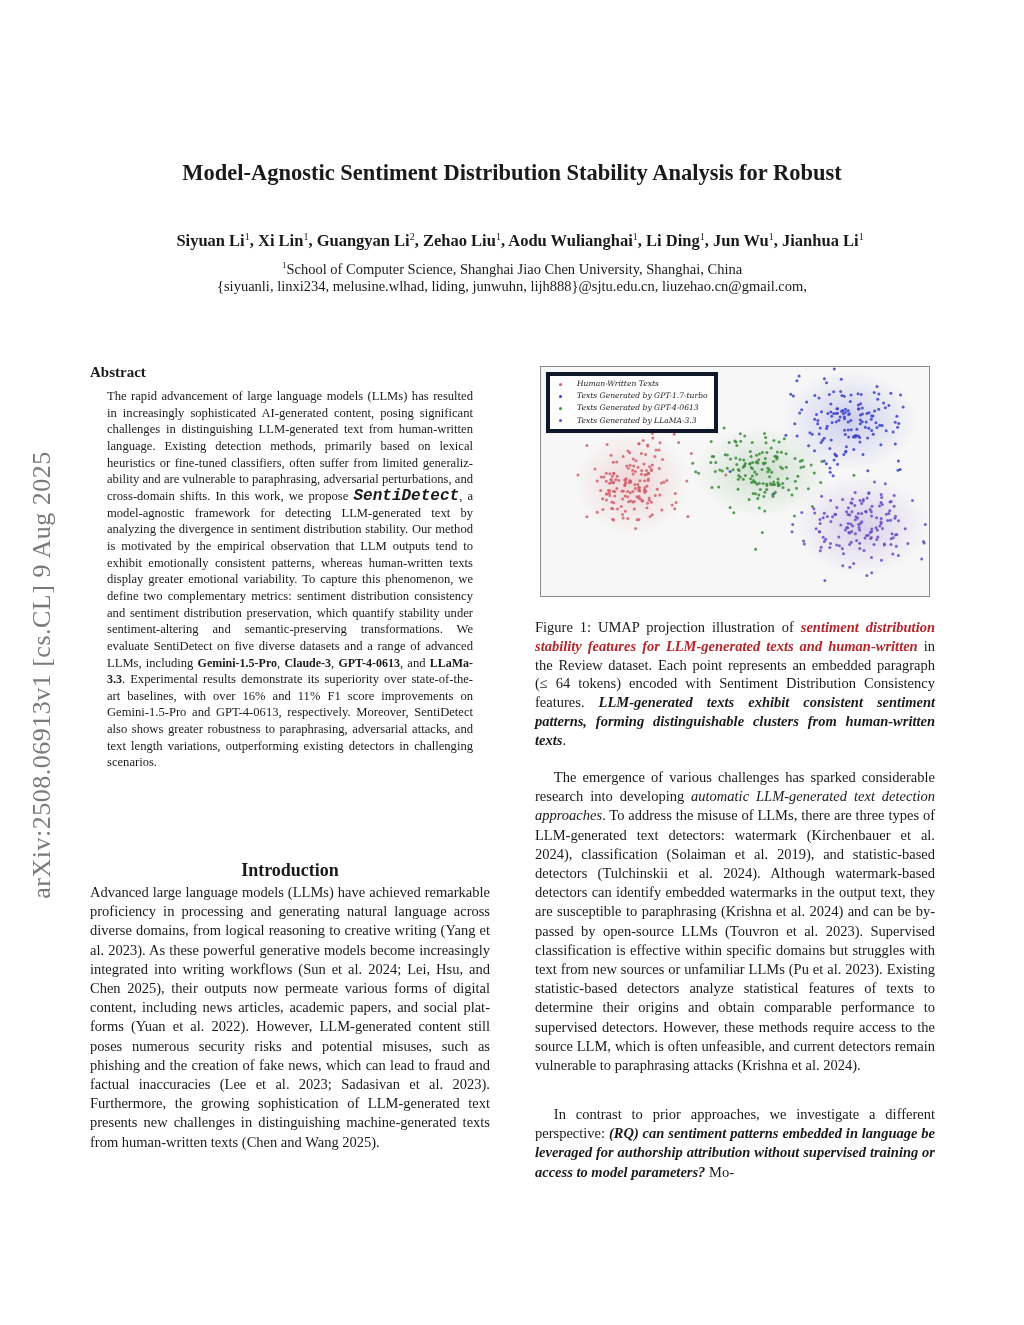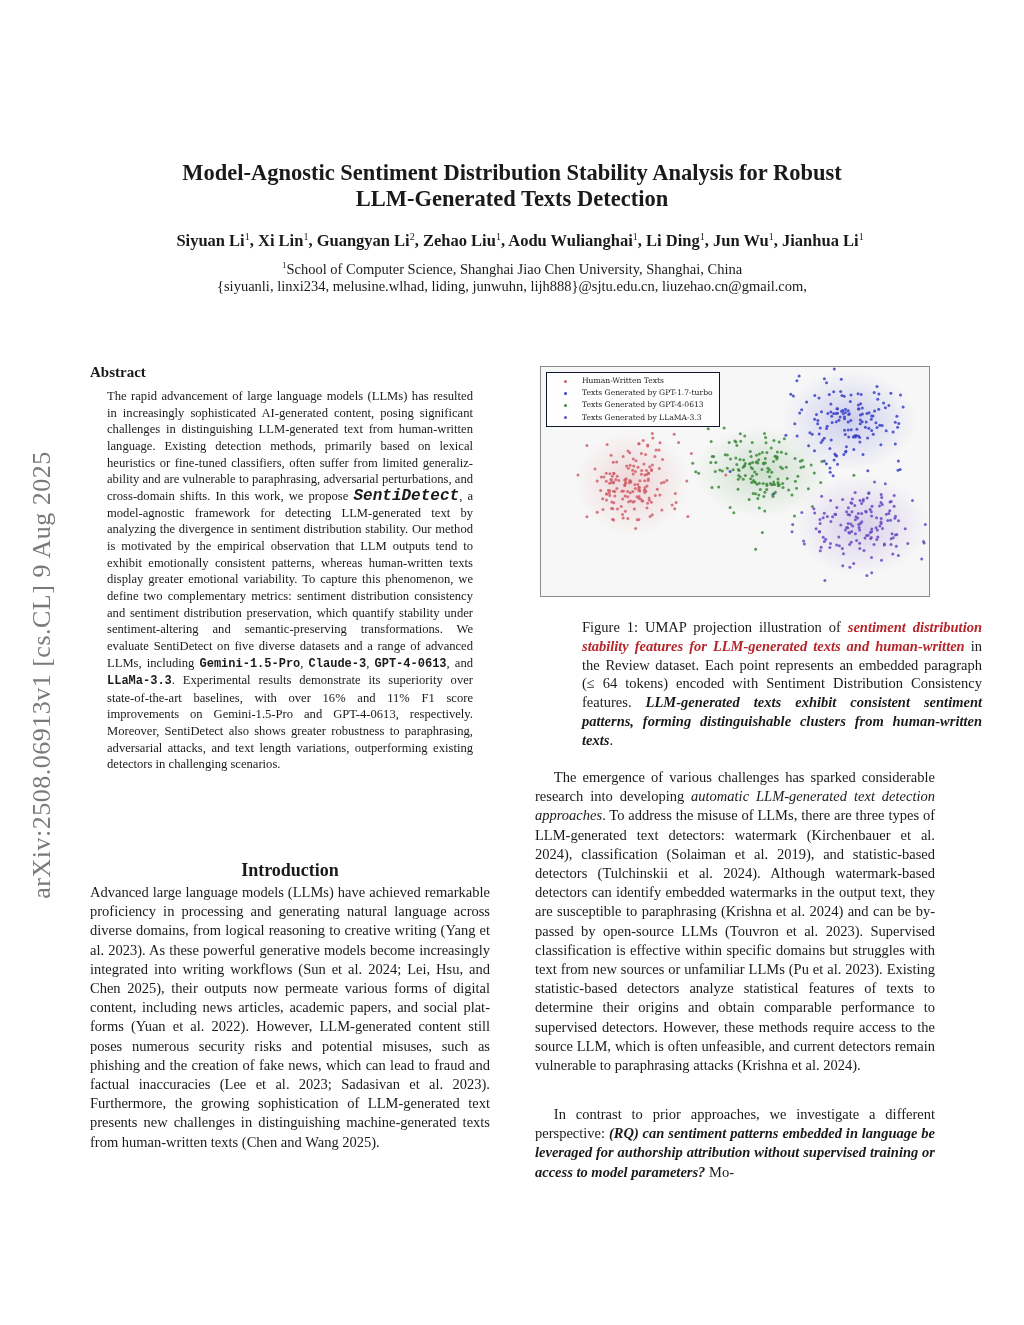"LLM-Generated Texts Detection" div { html: <div>LLM-Generated Texts Detection</div> -> none }
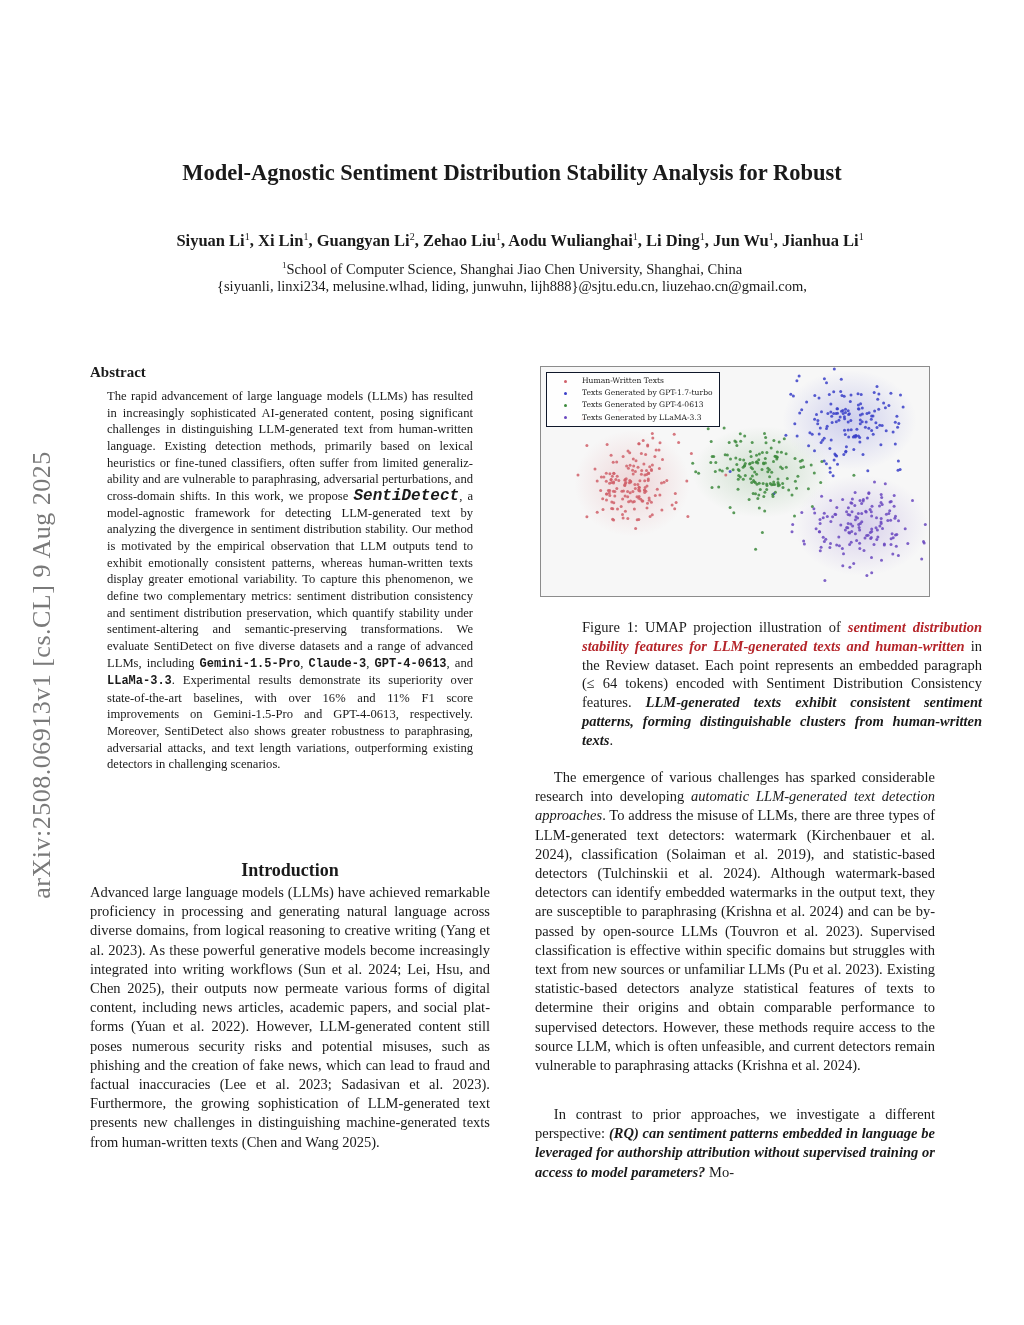"Human-Written Texts" .legend { border: 1px solid #0f172a -> 4px solid #0f172a; font-style: none -> italic; padding: 2px 6px 2px 12px -> 2px 6px 2px 4px }
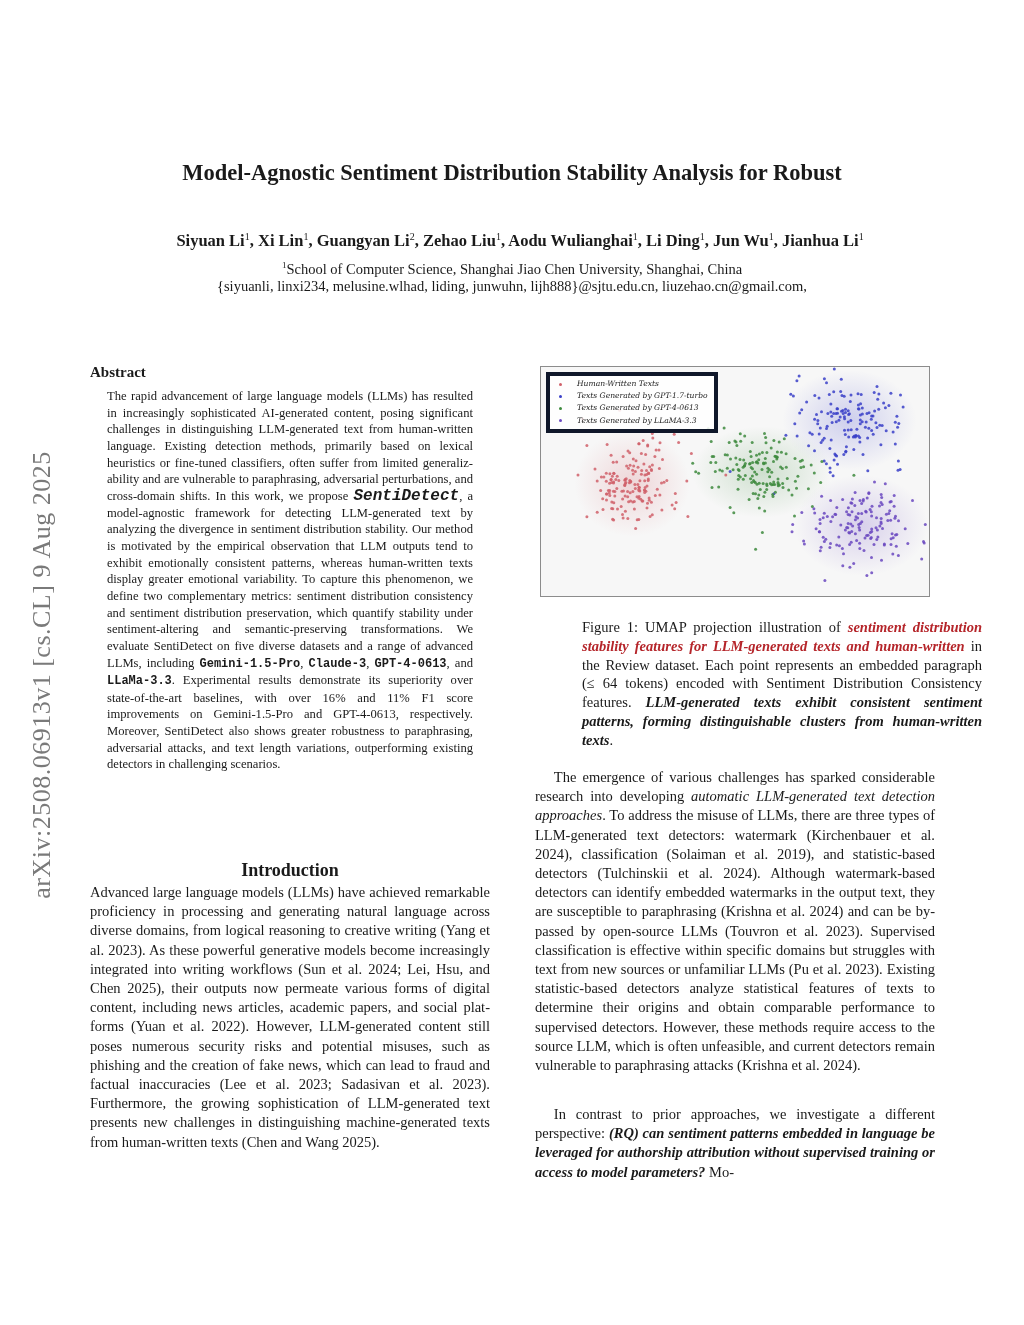"Figure 1: UMAP projection illustration" .caption { margin-left: 47px -> none }
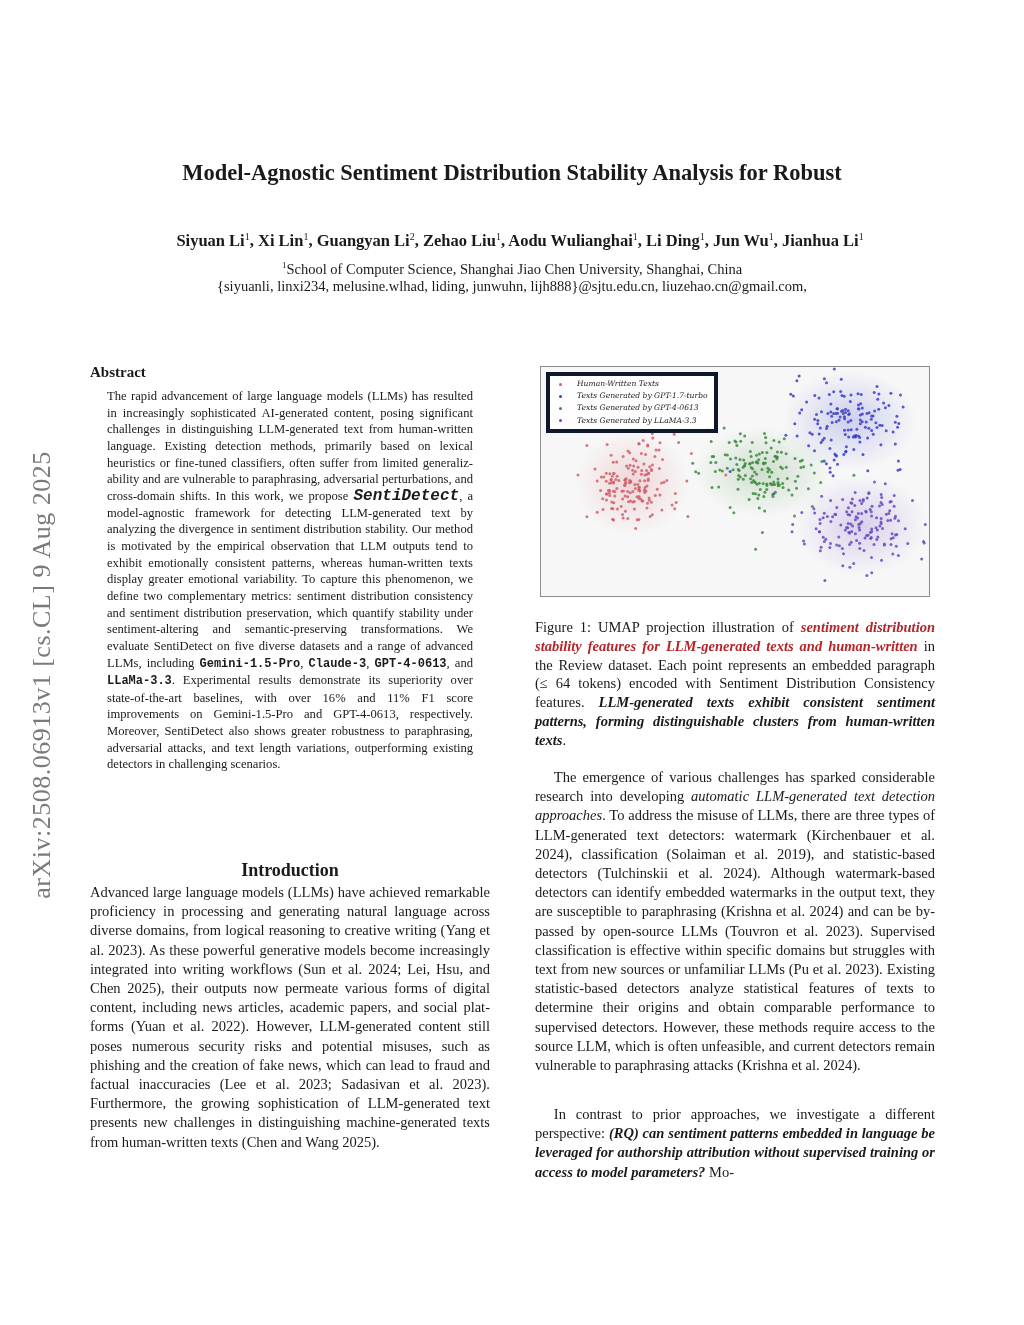"Gemini-1.5-Pro" .mono-b { font-family: Liberation Mono, monospace -> Liberation Serif, serif }
